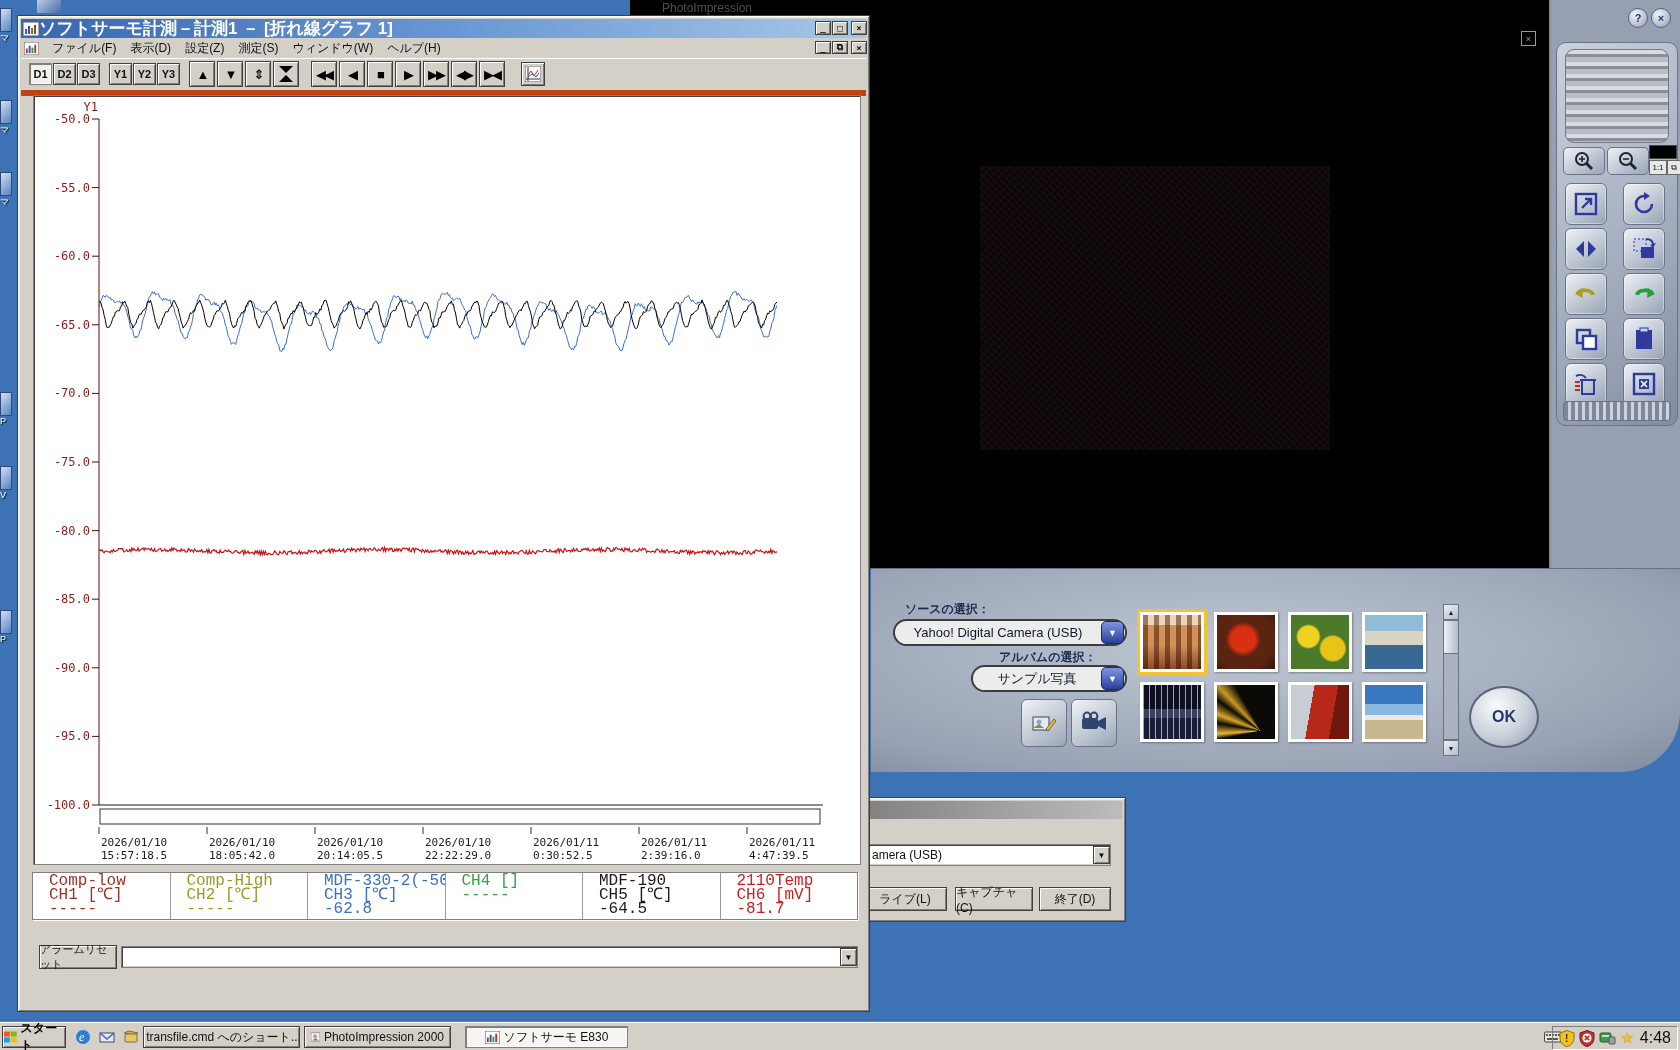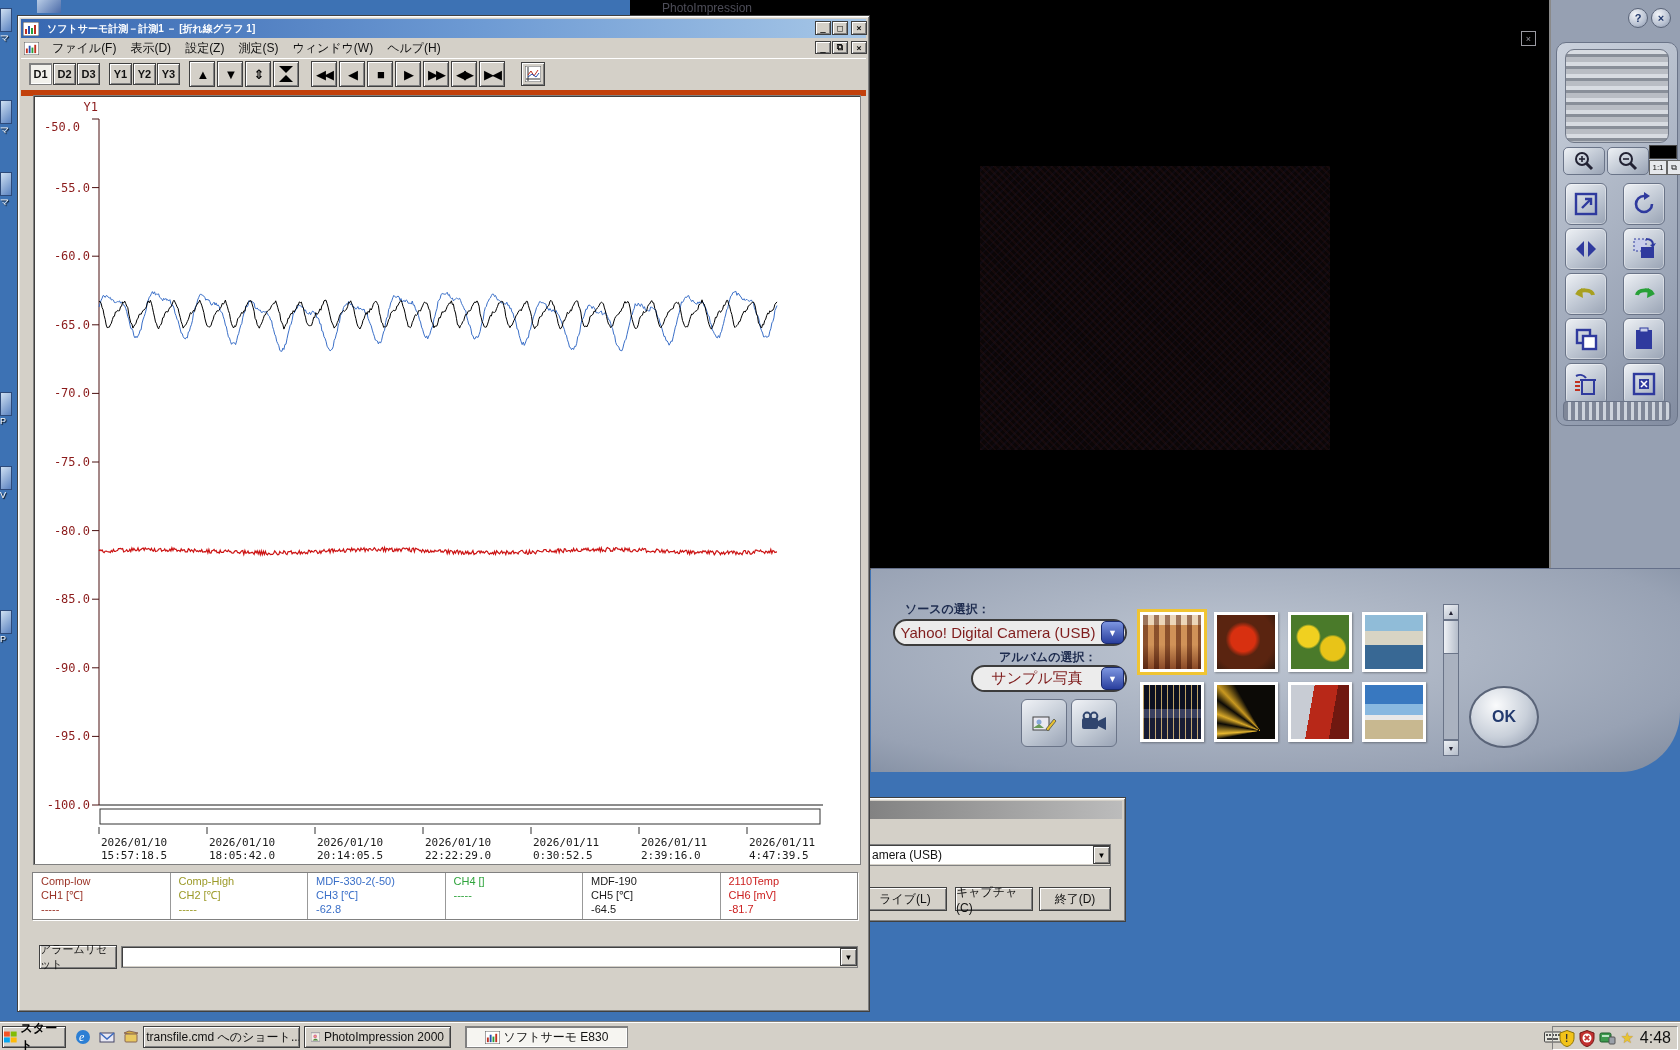"ソフトサーモ計測－計測1 － [折れ線グラフ 1]" #mw-title { font-size: 10px -> 17px; margin-left: 8px -> 0 }
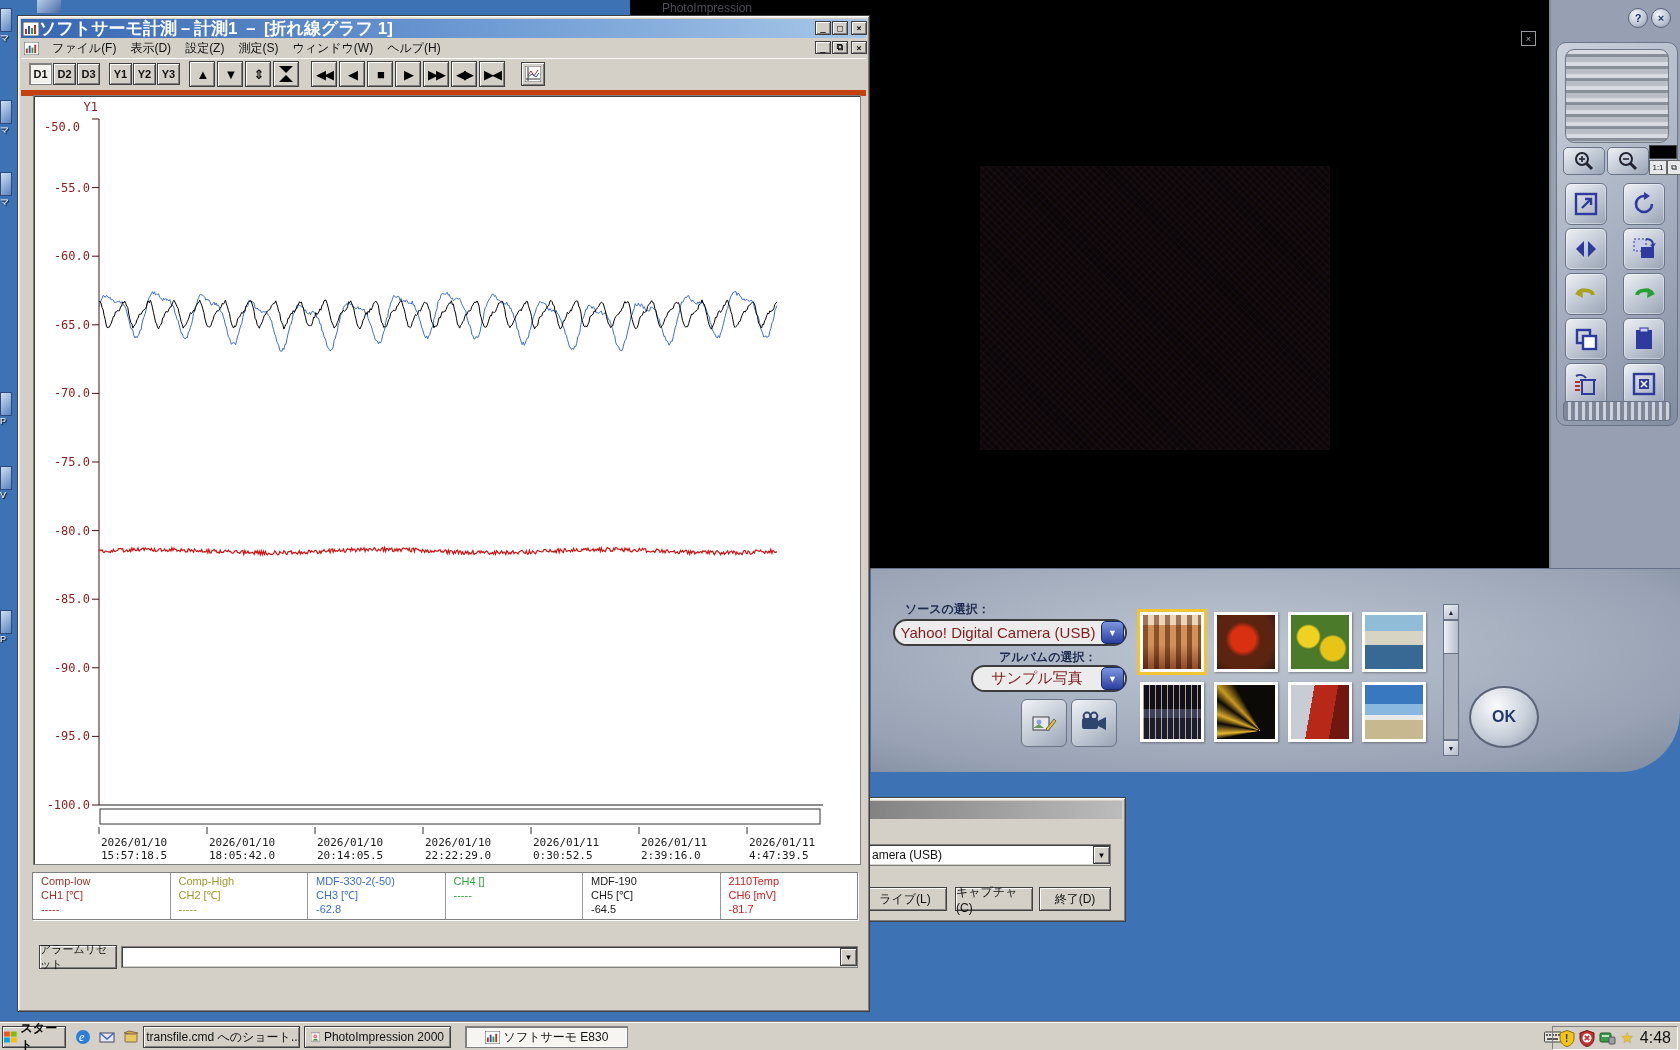"-50.0" div.ylab { text-align: center -> none; top: 24px -> 16px }
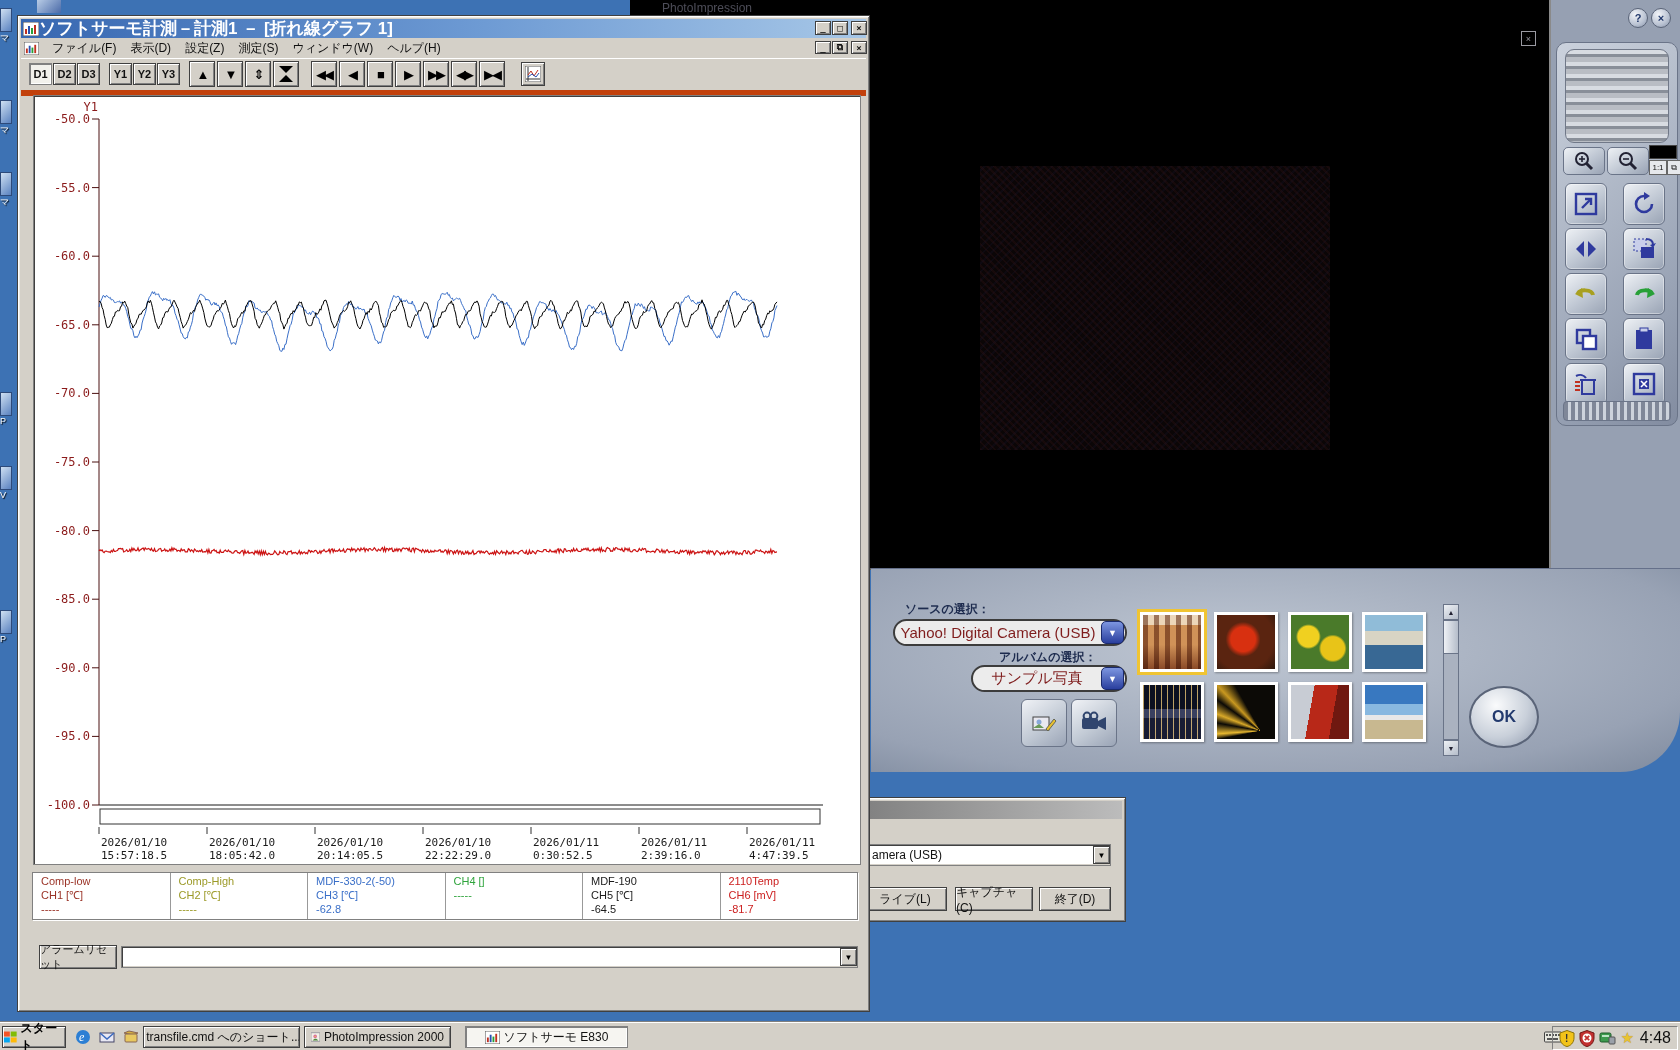"Yahoo! Digital Camera (USB)" .pill .val { color: #7f1d1d -> #0f172a; font-size: 15px -> 13px }
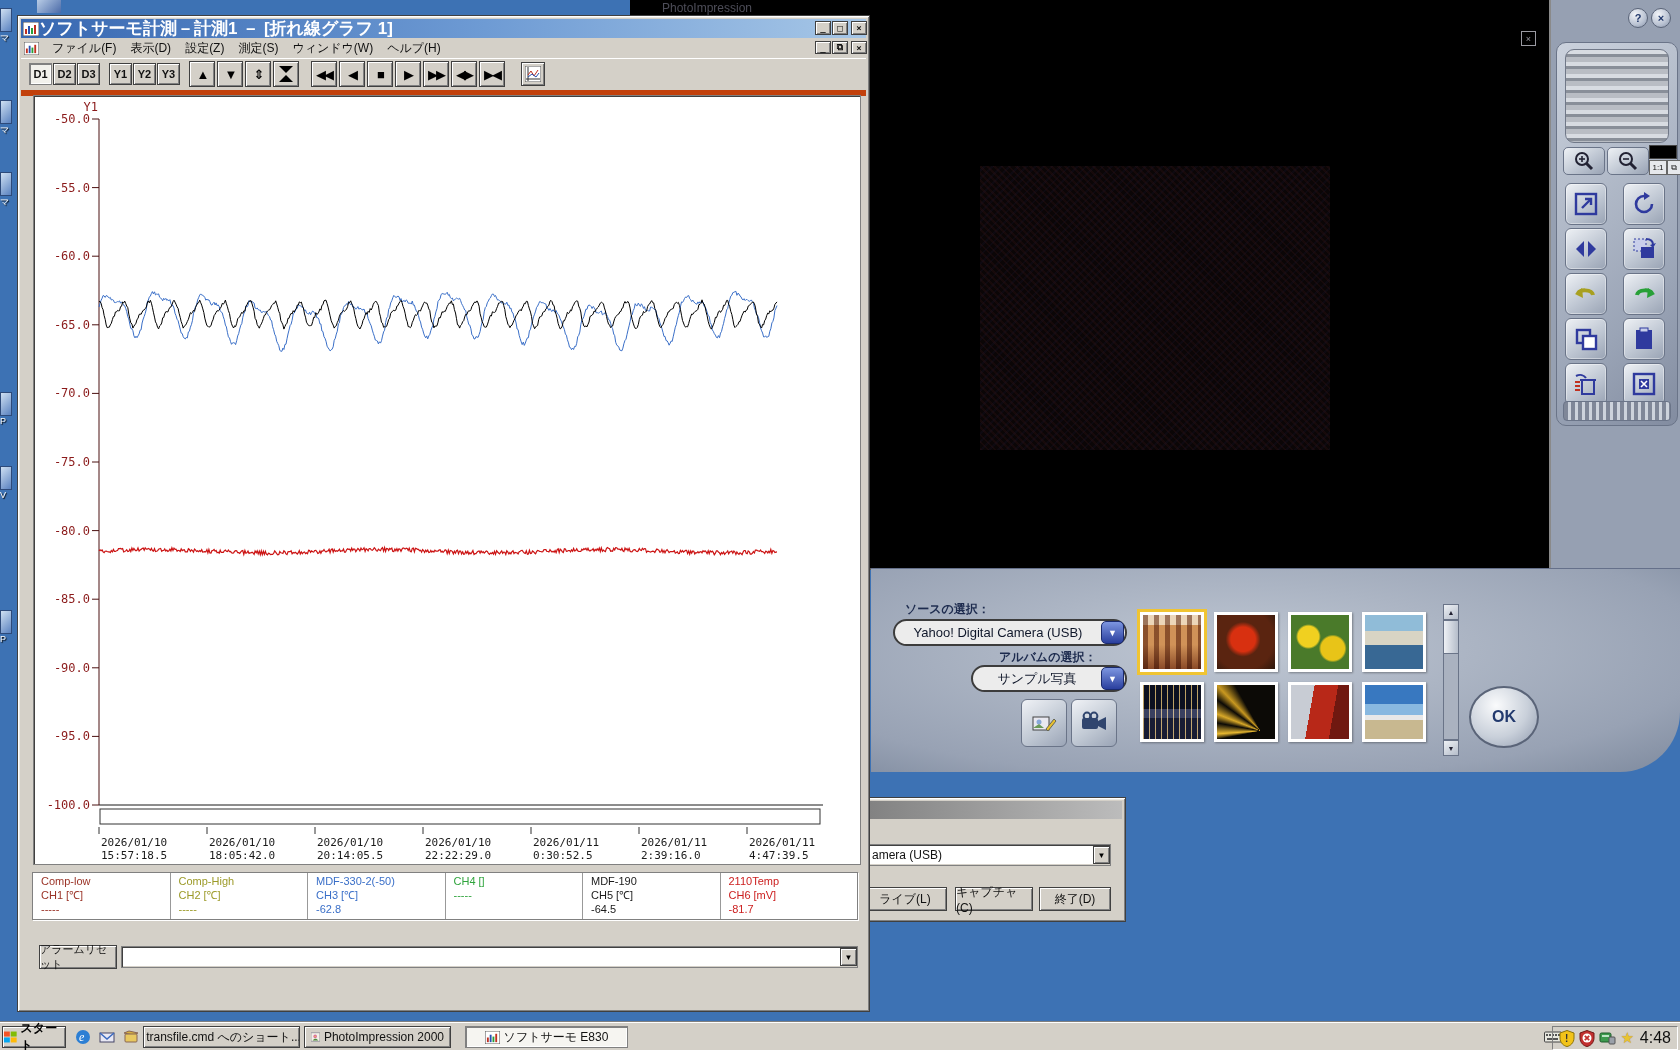"Comp-low" .legend-cell { font-family: Liberation Sans, sans-serif -> Liberation Mono, monospace; font-size: 11px -> 16px; padding: 1px 8px -> 1px 16px }
